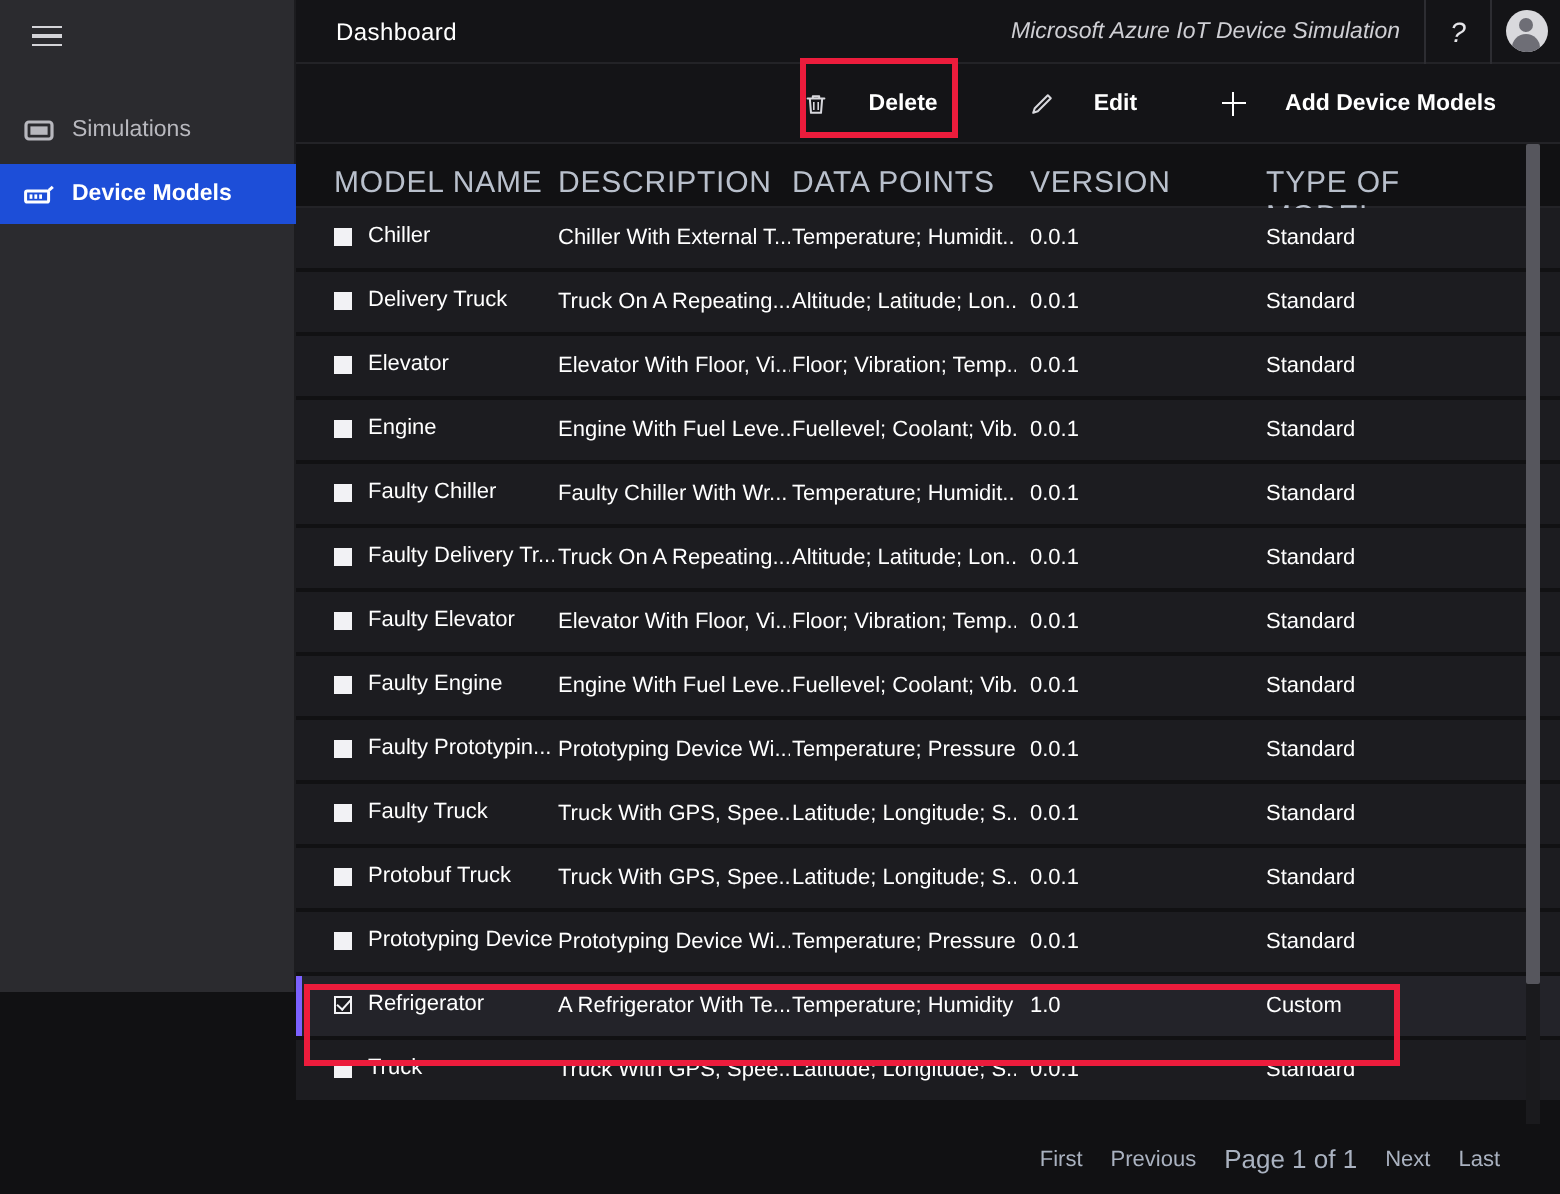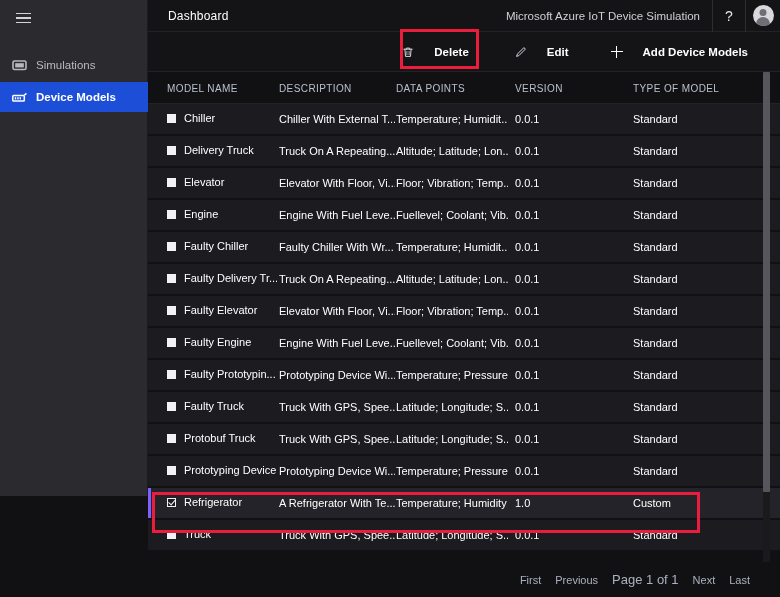"Microsoft Azure IoT Device Simulation" #header-right { font-style: none -> italic }
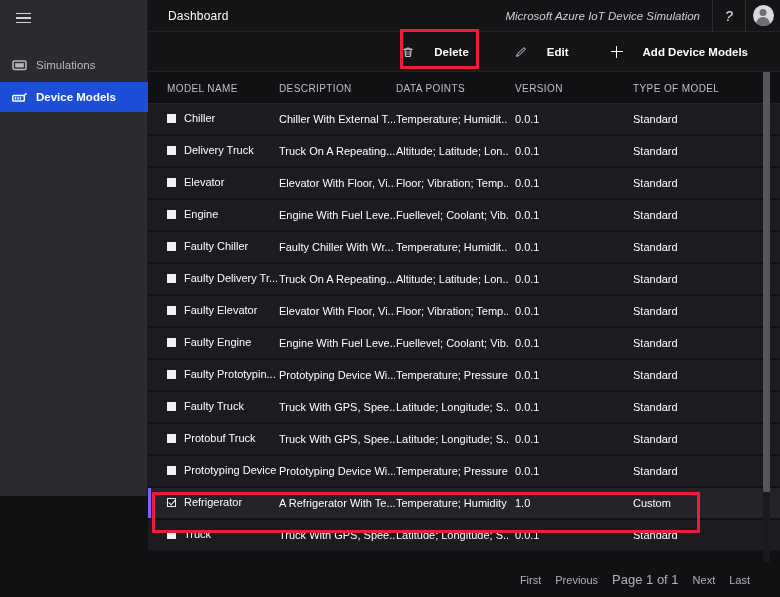"MODEL NAME" #col-headers .col { font-size: 10px -> 15px }
